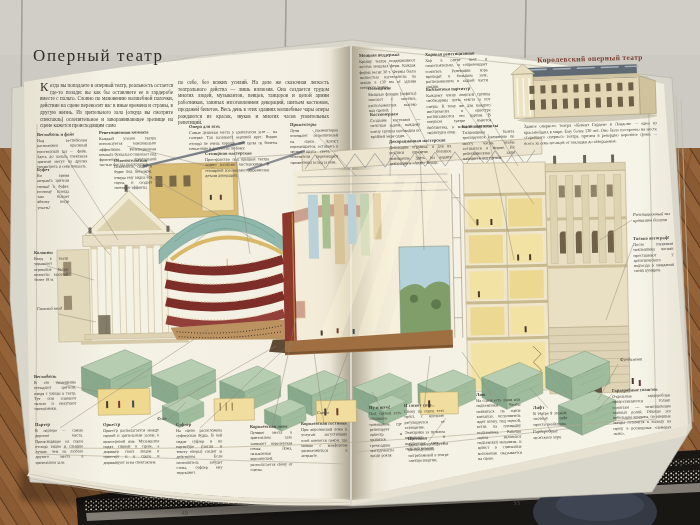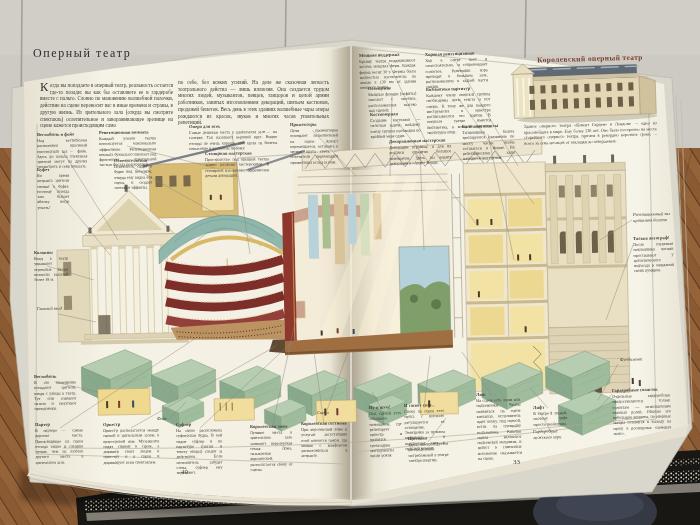"Оперный театр" #page-title { font-size: 12px -> 17px }
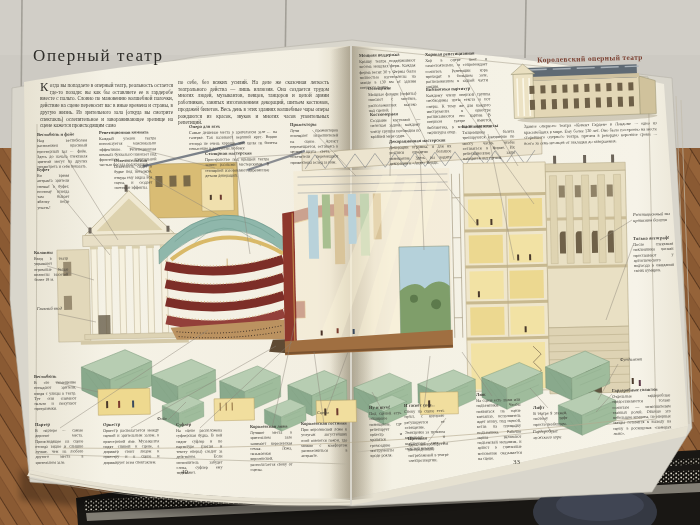"33" .pagenum { margin-top: none -> 41px }
